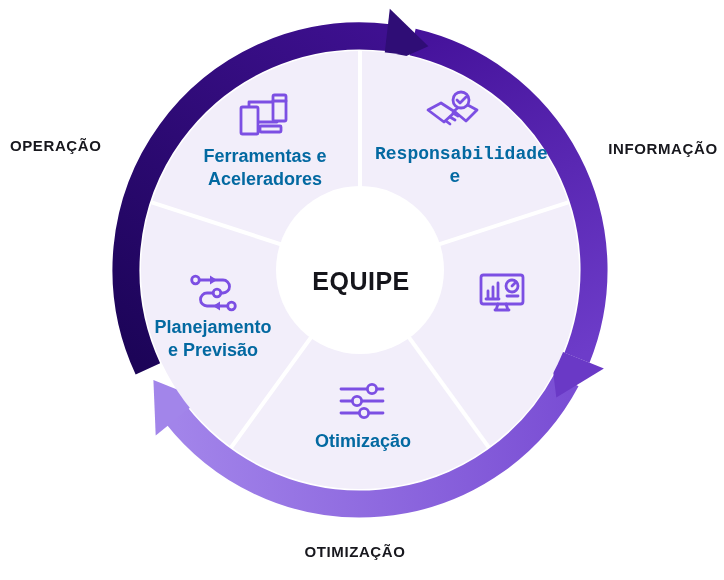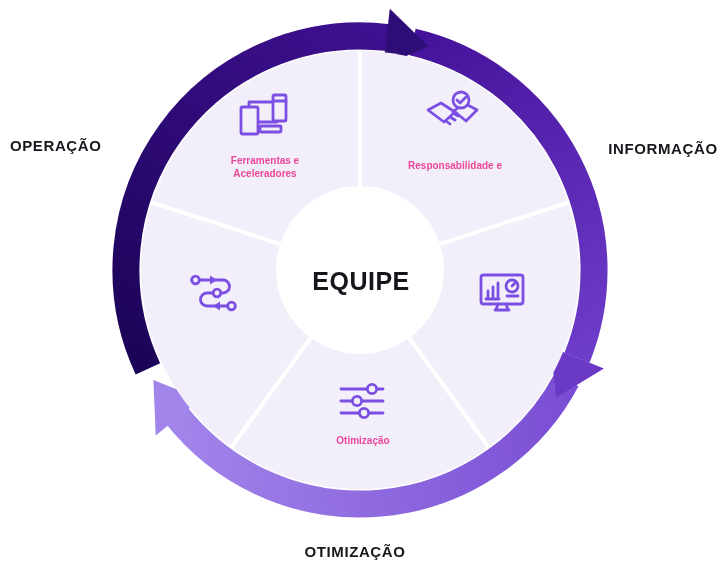"Ferramentas e" .seg-label { color: #ec4899 -> #0369a1; font-size: 10px -> 18px }
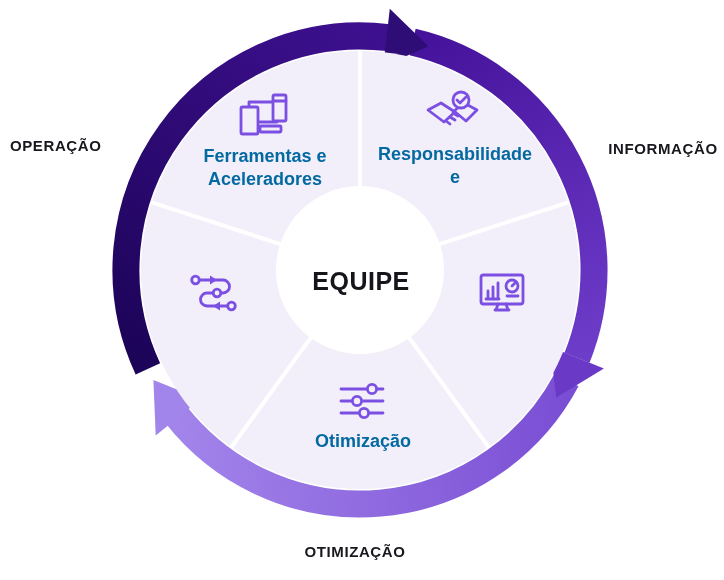"Responsabilidade e" div.seg-label { font-family: none -> Liberation Mono, monospace }
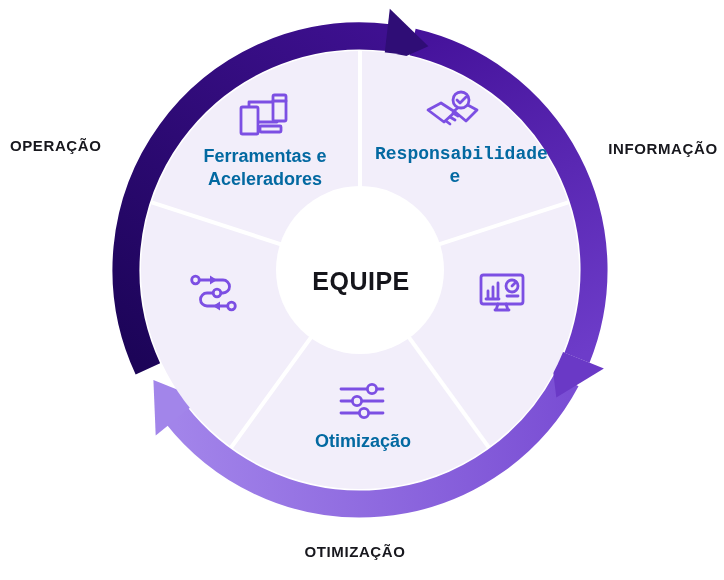"Planejamento" div.seg-label { html: none -> <div> <div>Planejamento</div> <div>e Previsão</div> </div> }
